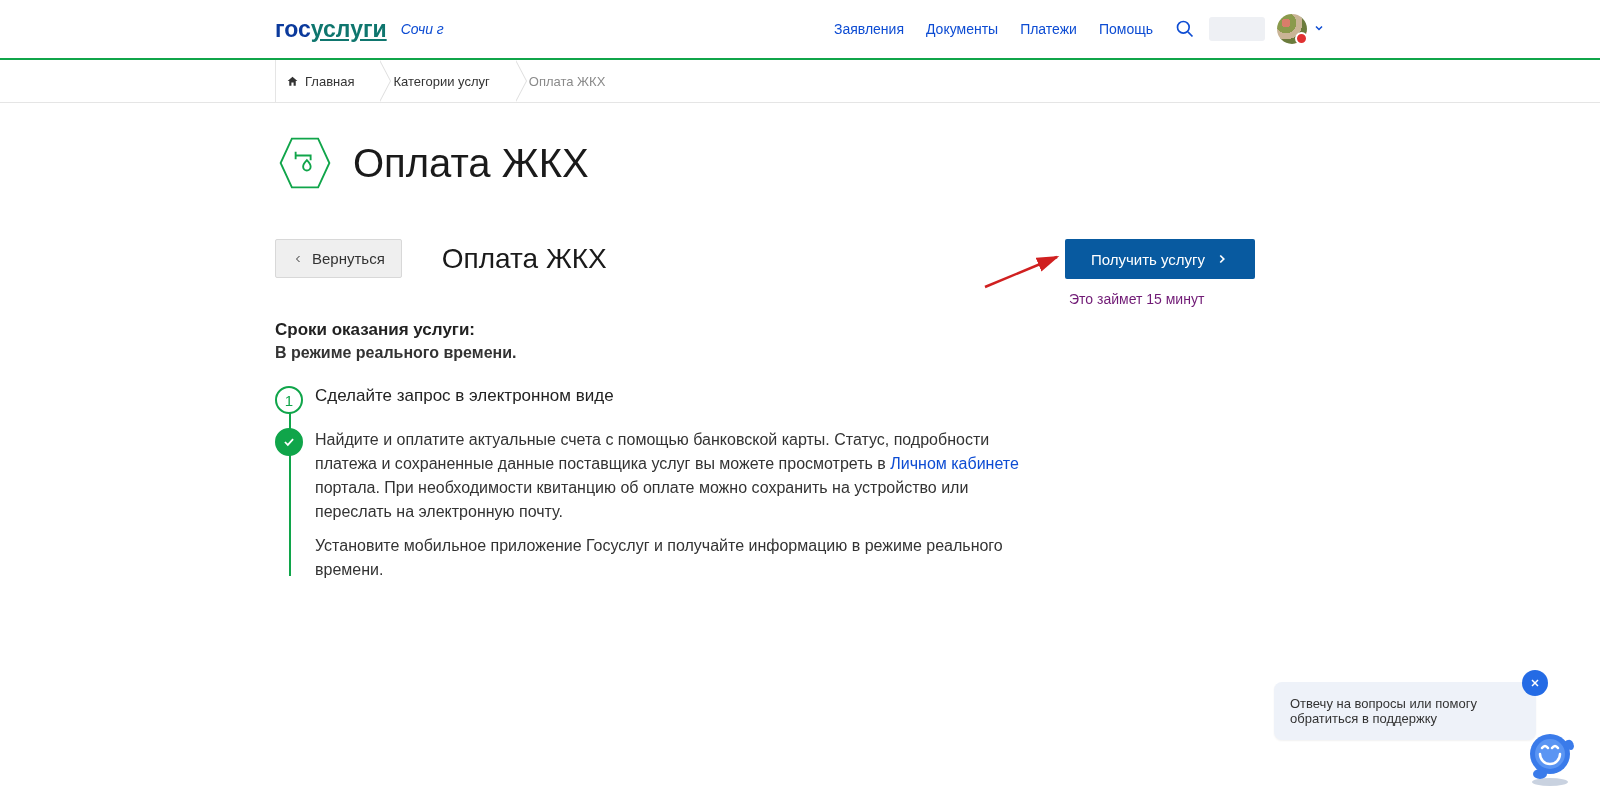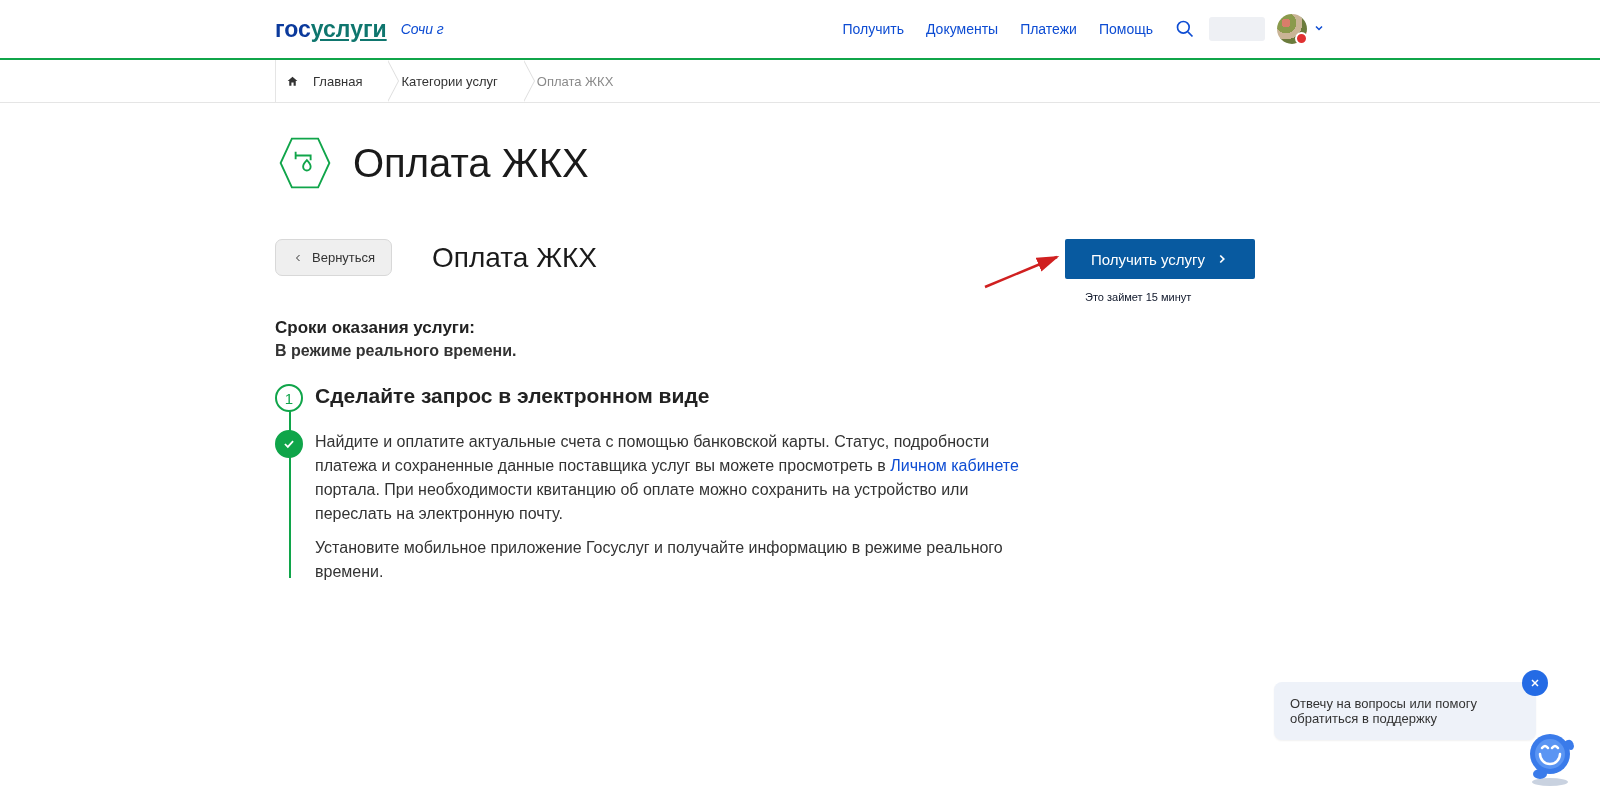"Получить" a.navlink { text: Получить -> Заявления }
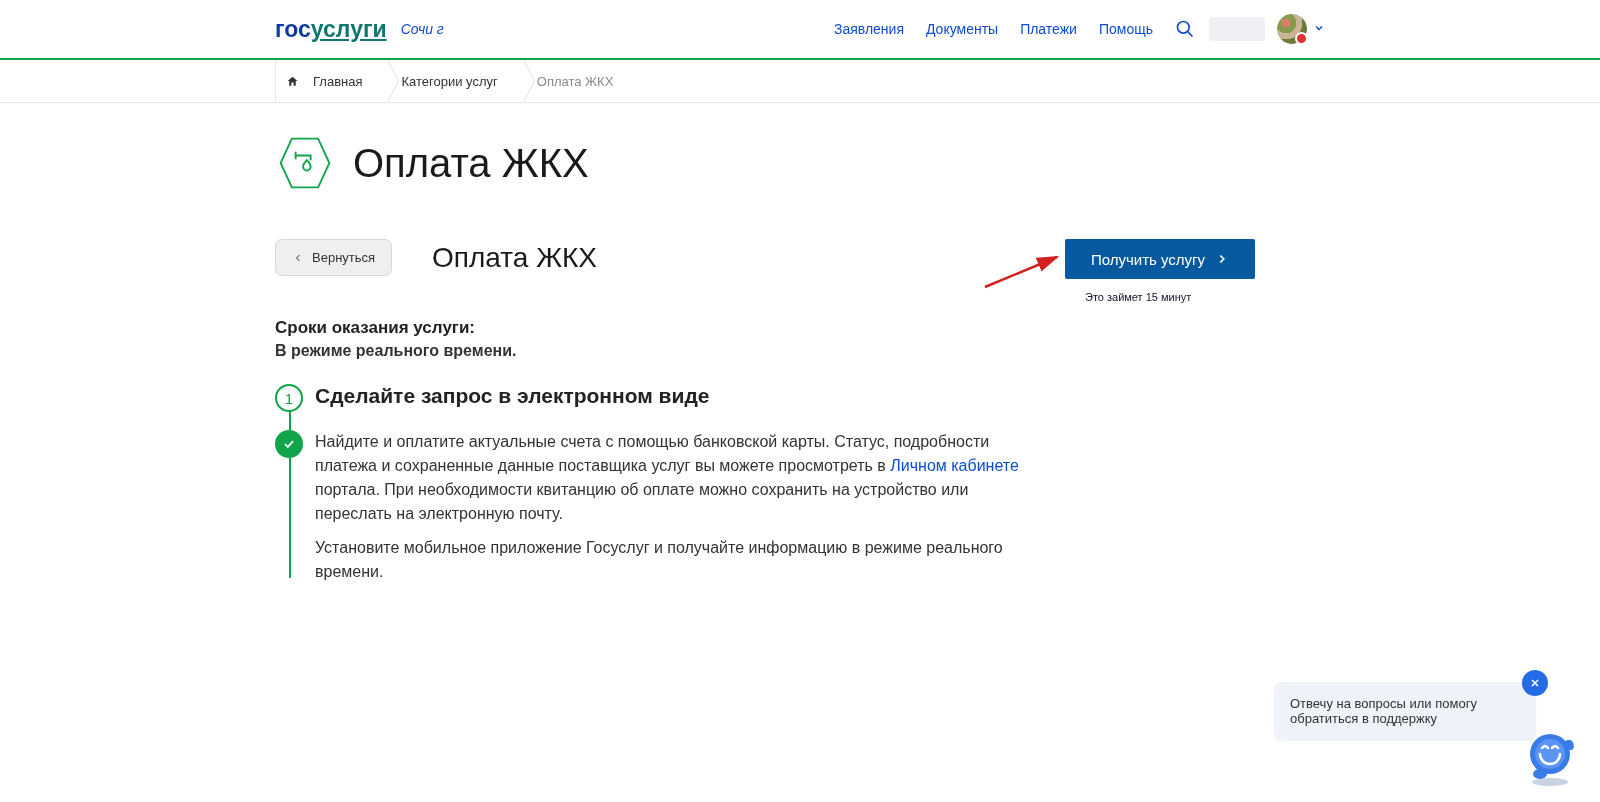"Главная" .crumb { gap: 8px -> none }
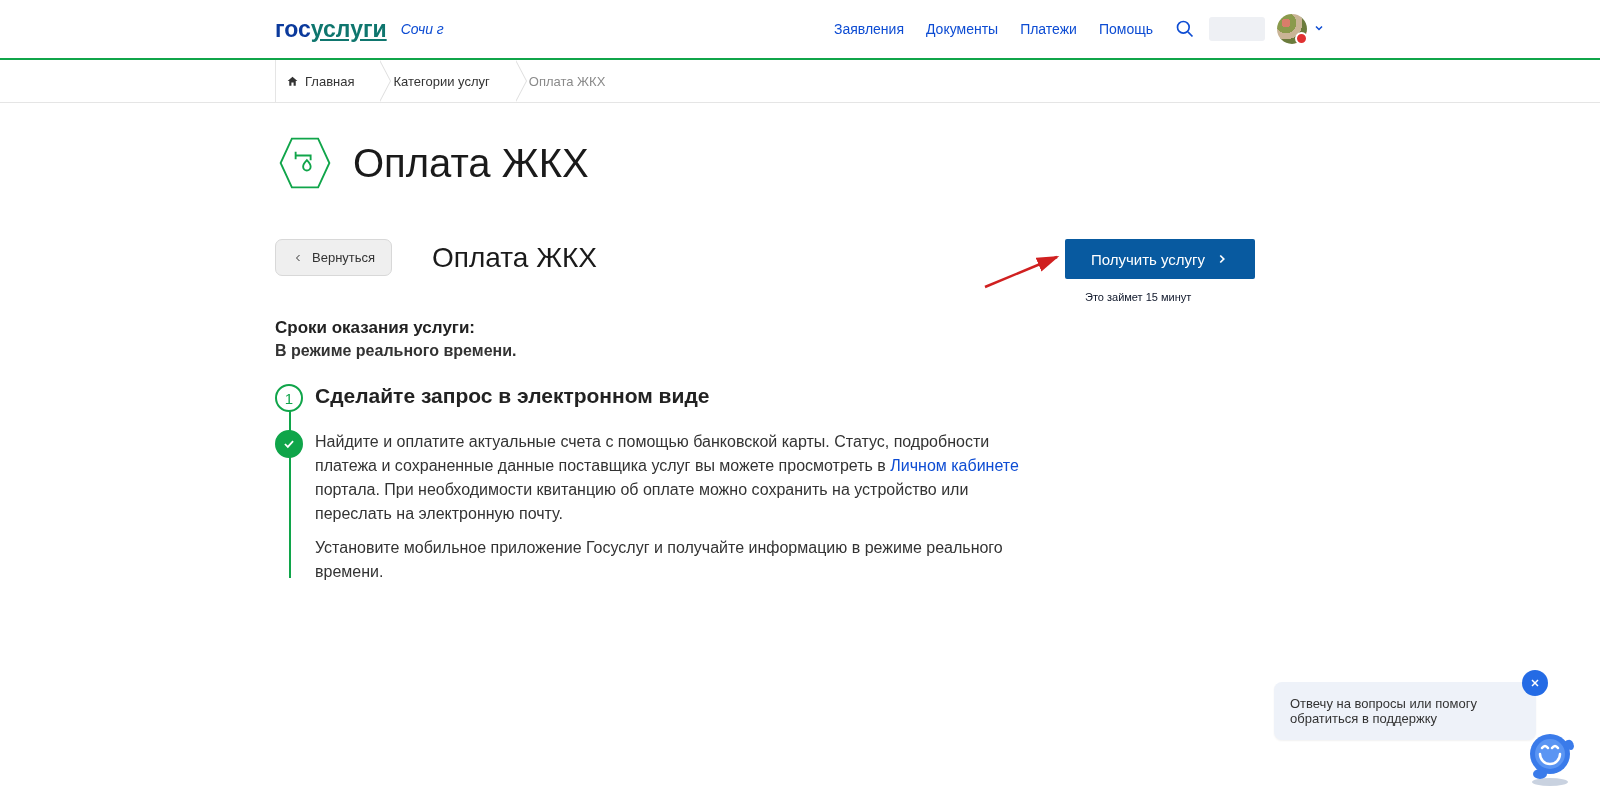"Вернуться" .back-btn { border-radius: 7px -> 2px; font-size: 13px -> 15px }
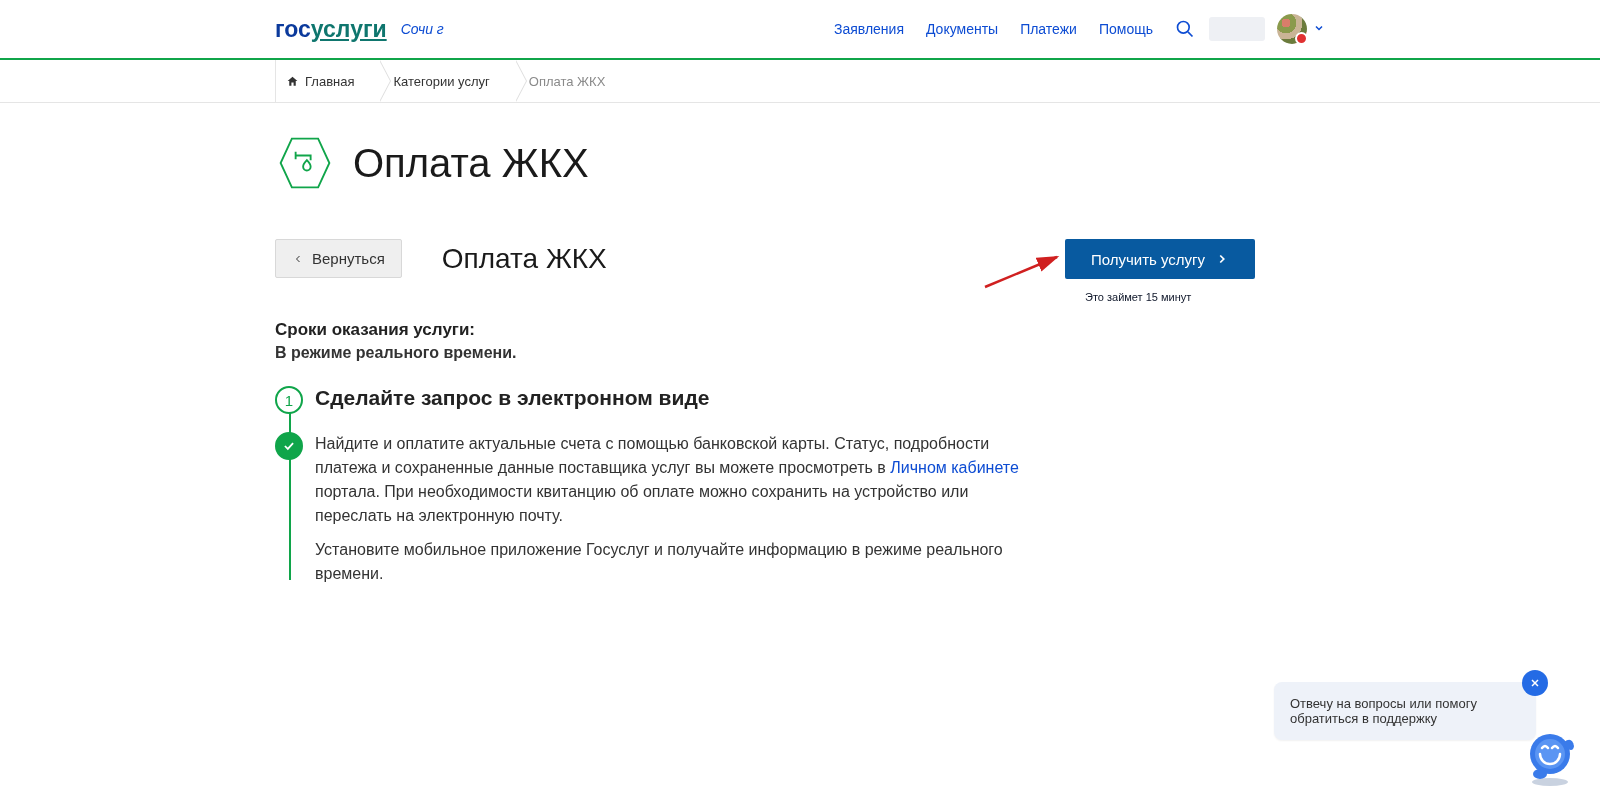"Это займет 15 минут" .action-note { color: #0f172a -> #701a75; font-size: 11px -> 14px; margin-left: 20px -> 4px }
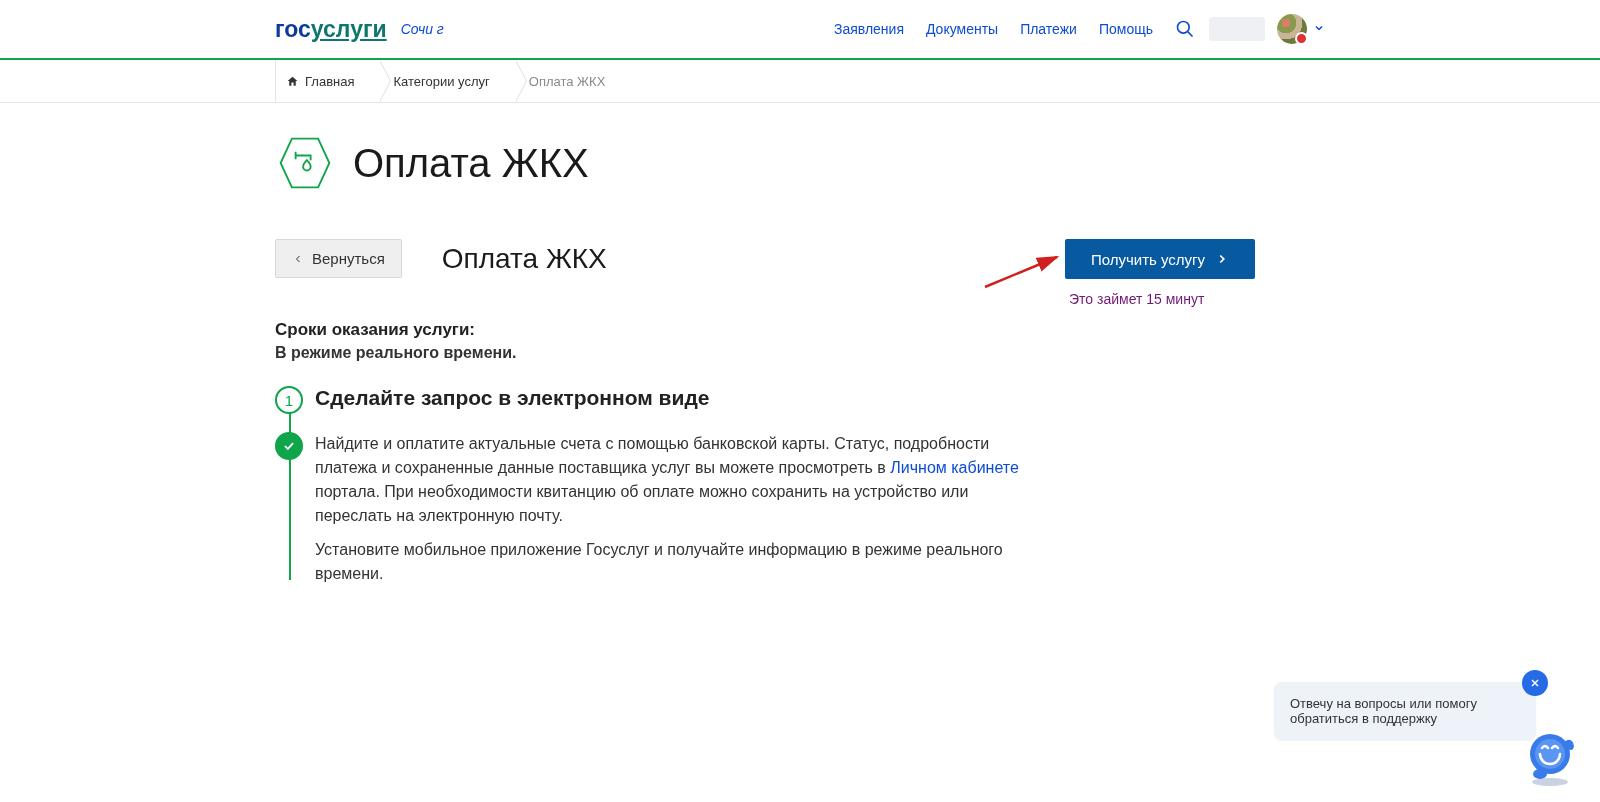"Сделайте запрос в электронном виде" .step-title { font-size: 21px -> 17px; font-weight: 700 -> 400 }
